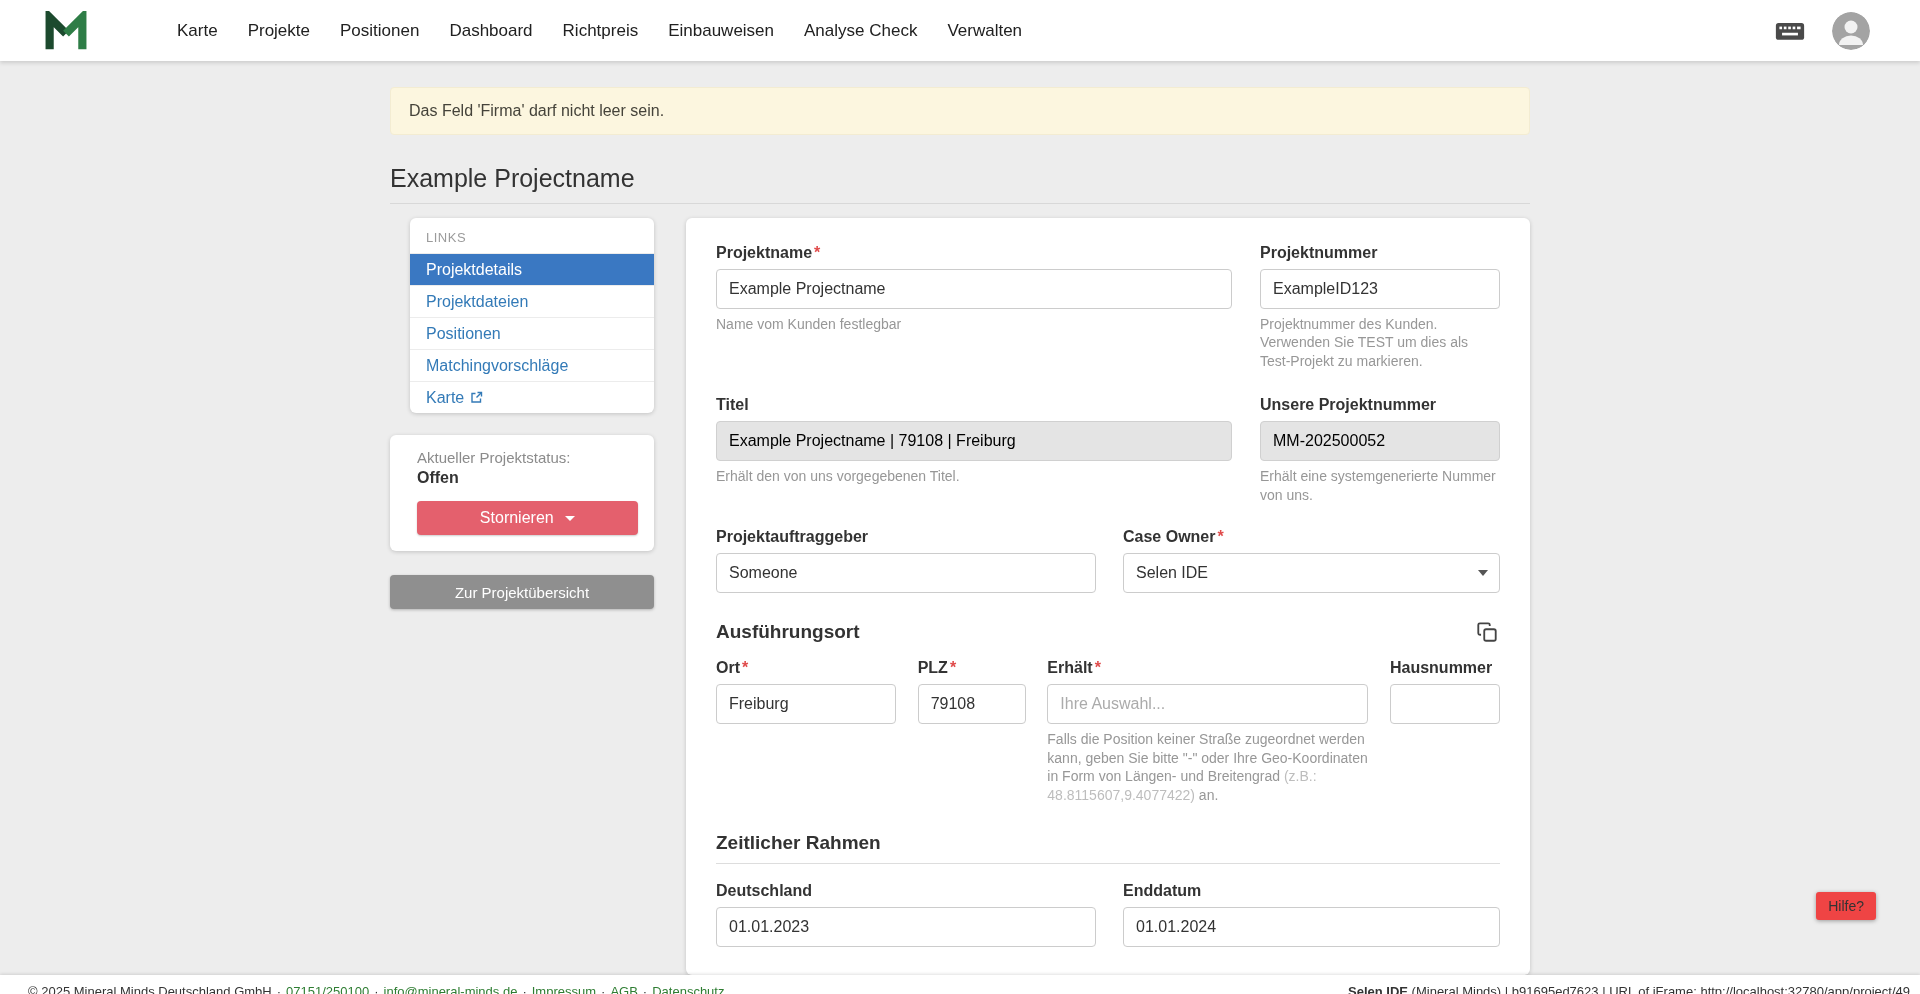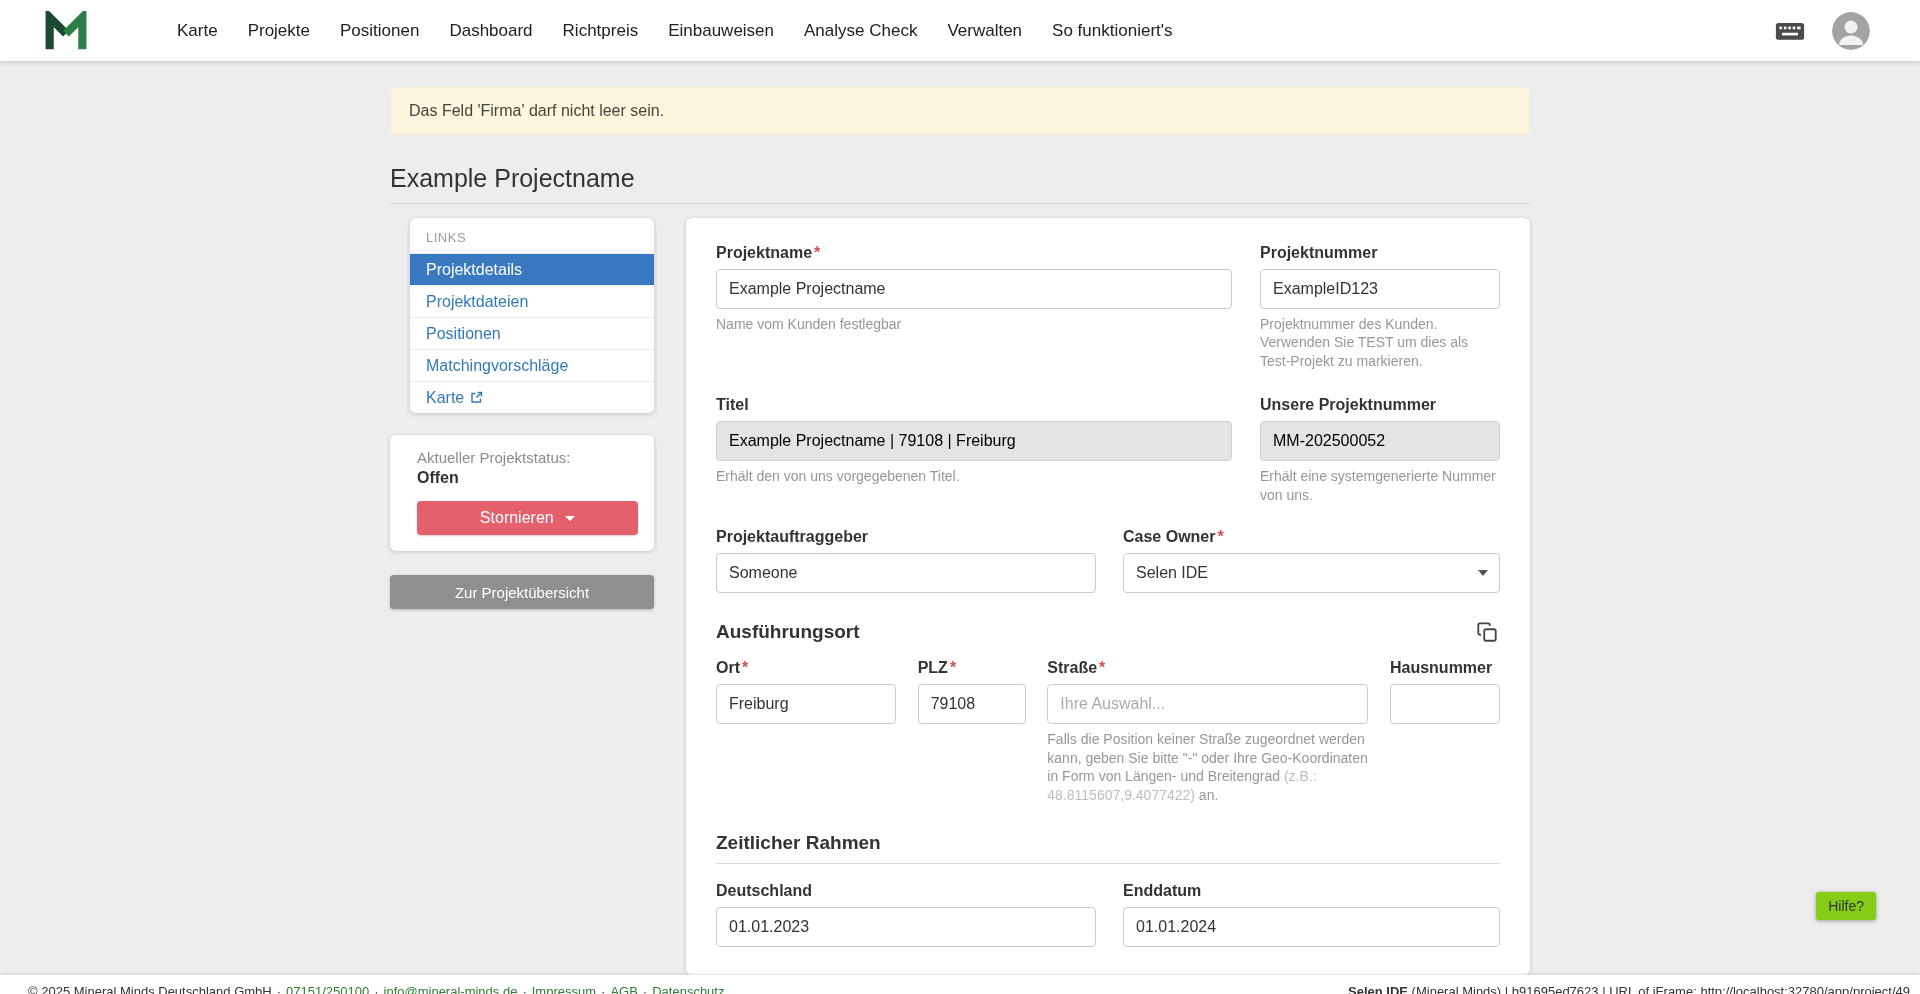"So funktioniert's" a.nav-item { html: <a>So funktioniert's</a> -> none }
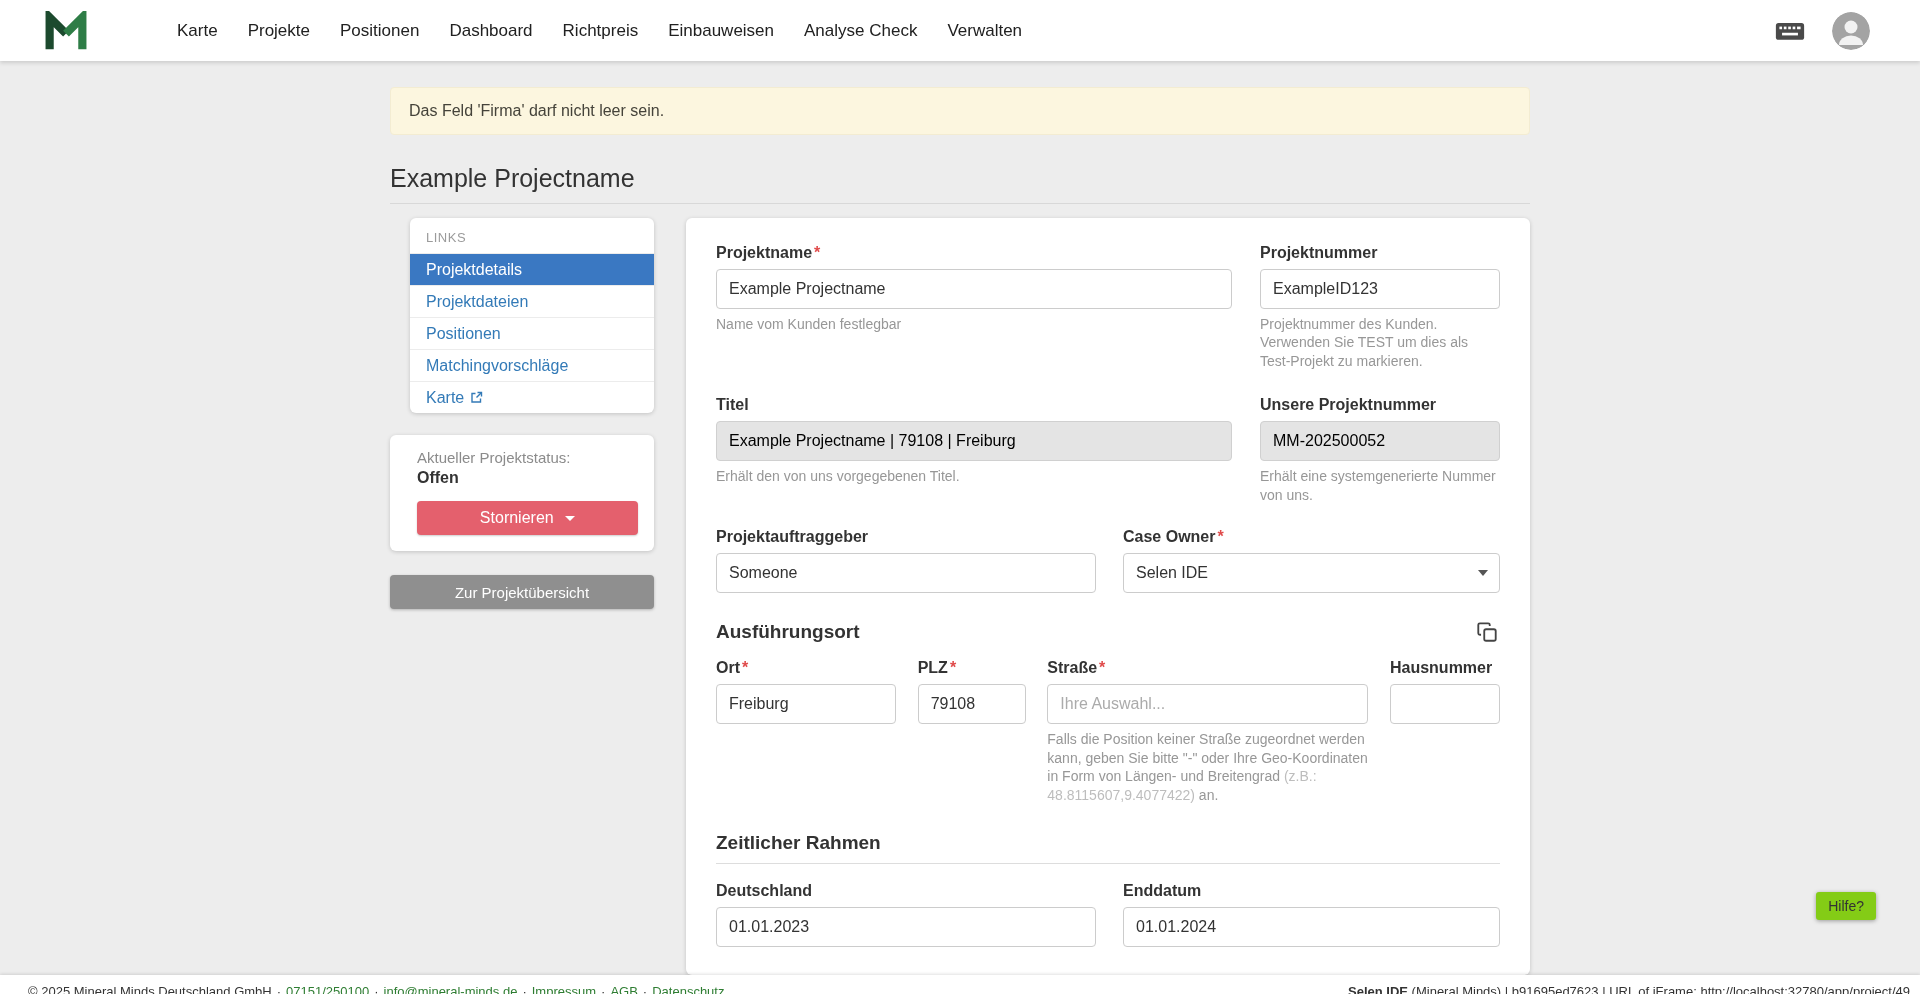"Straße" span { text: Straße -> Erhält }
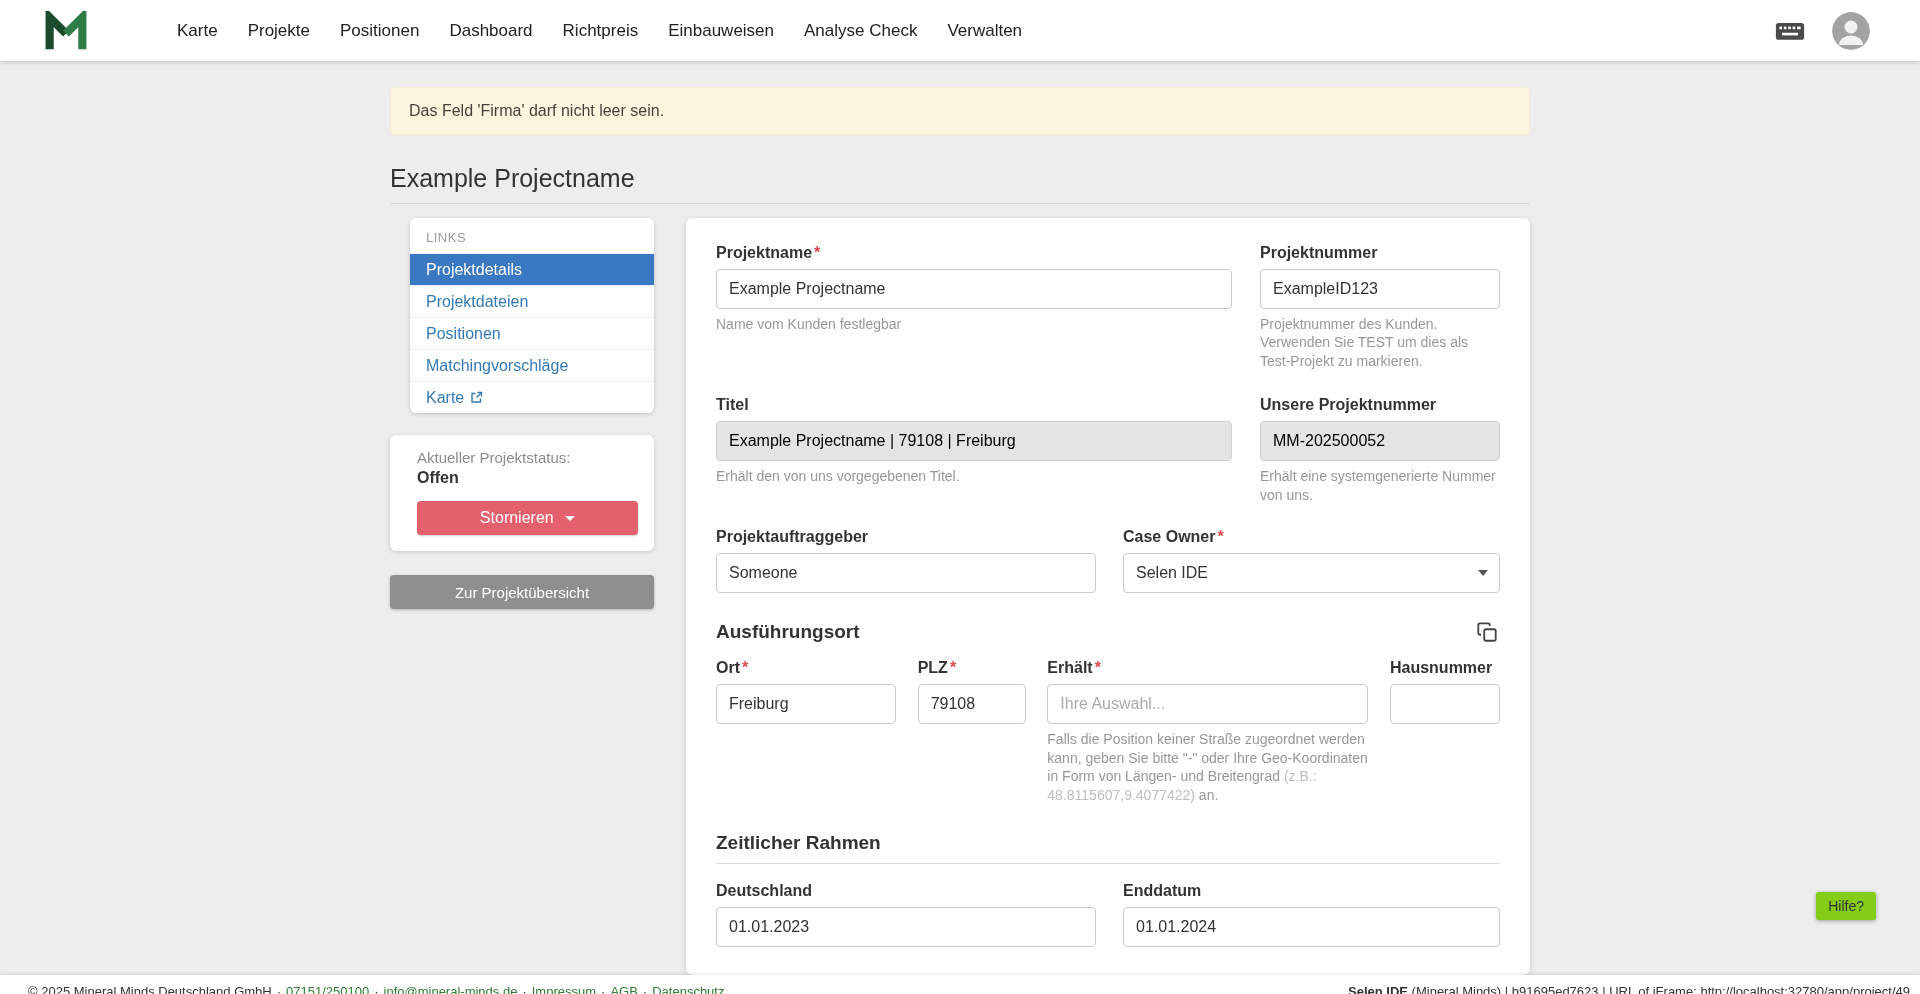"Hilfe?" .help-btn { background: #84cc16 -> #ef4444 }
